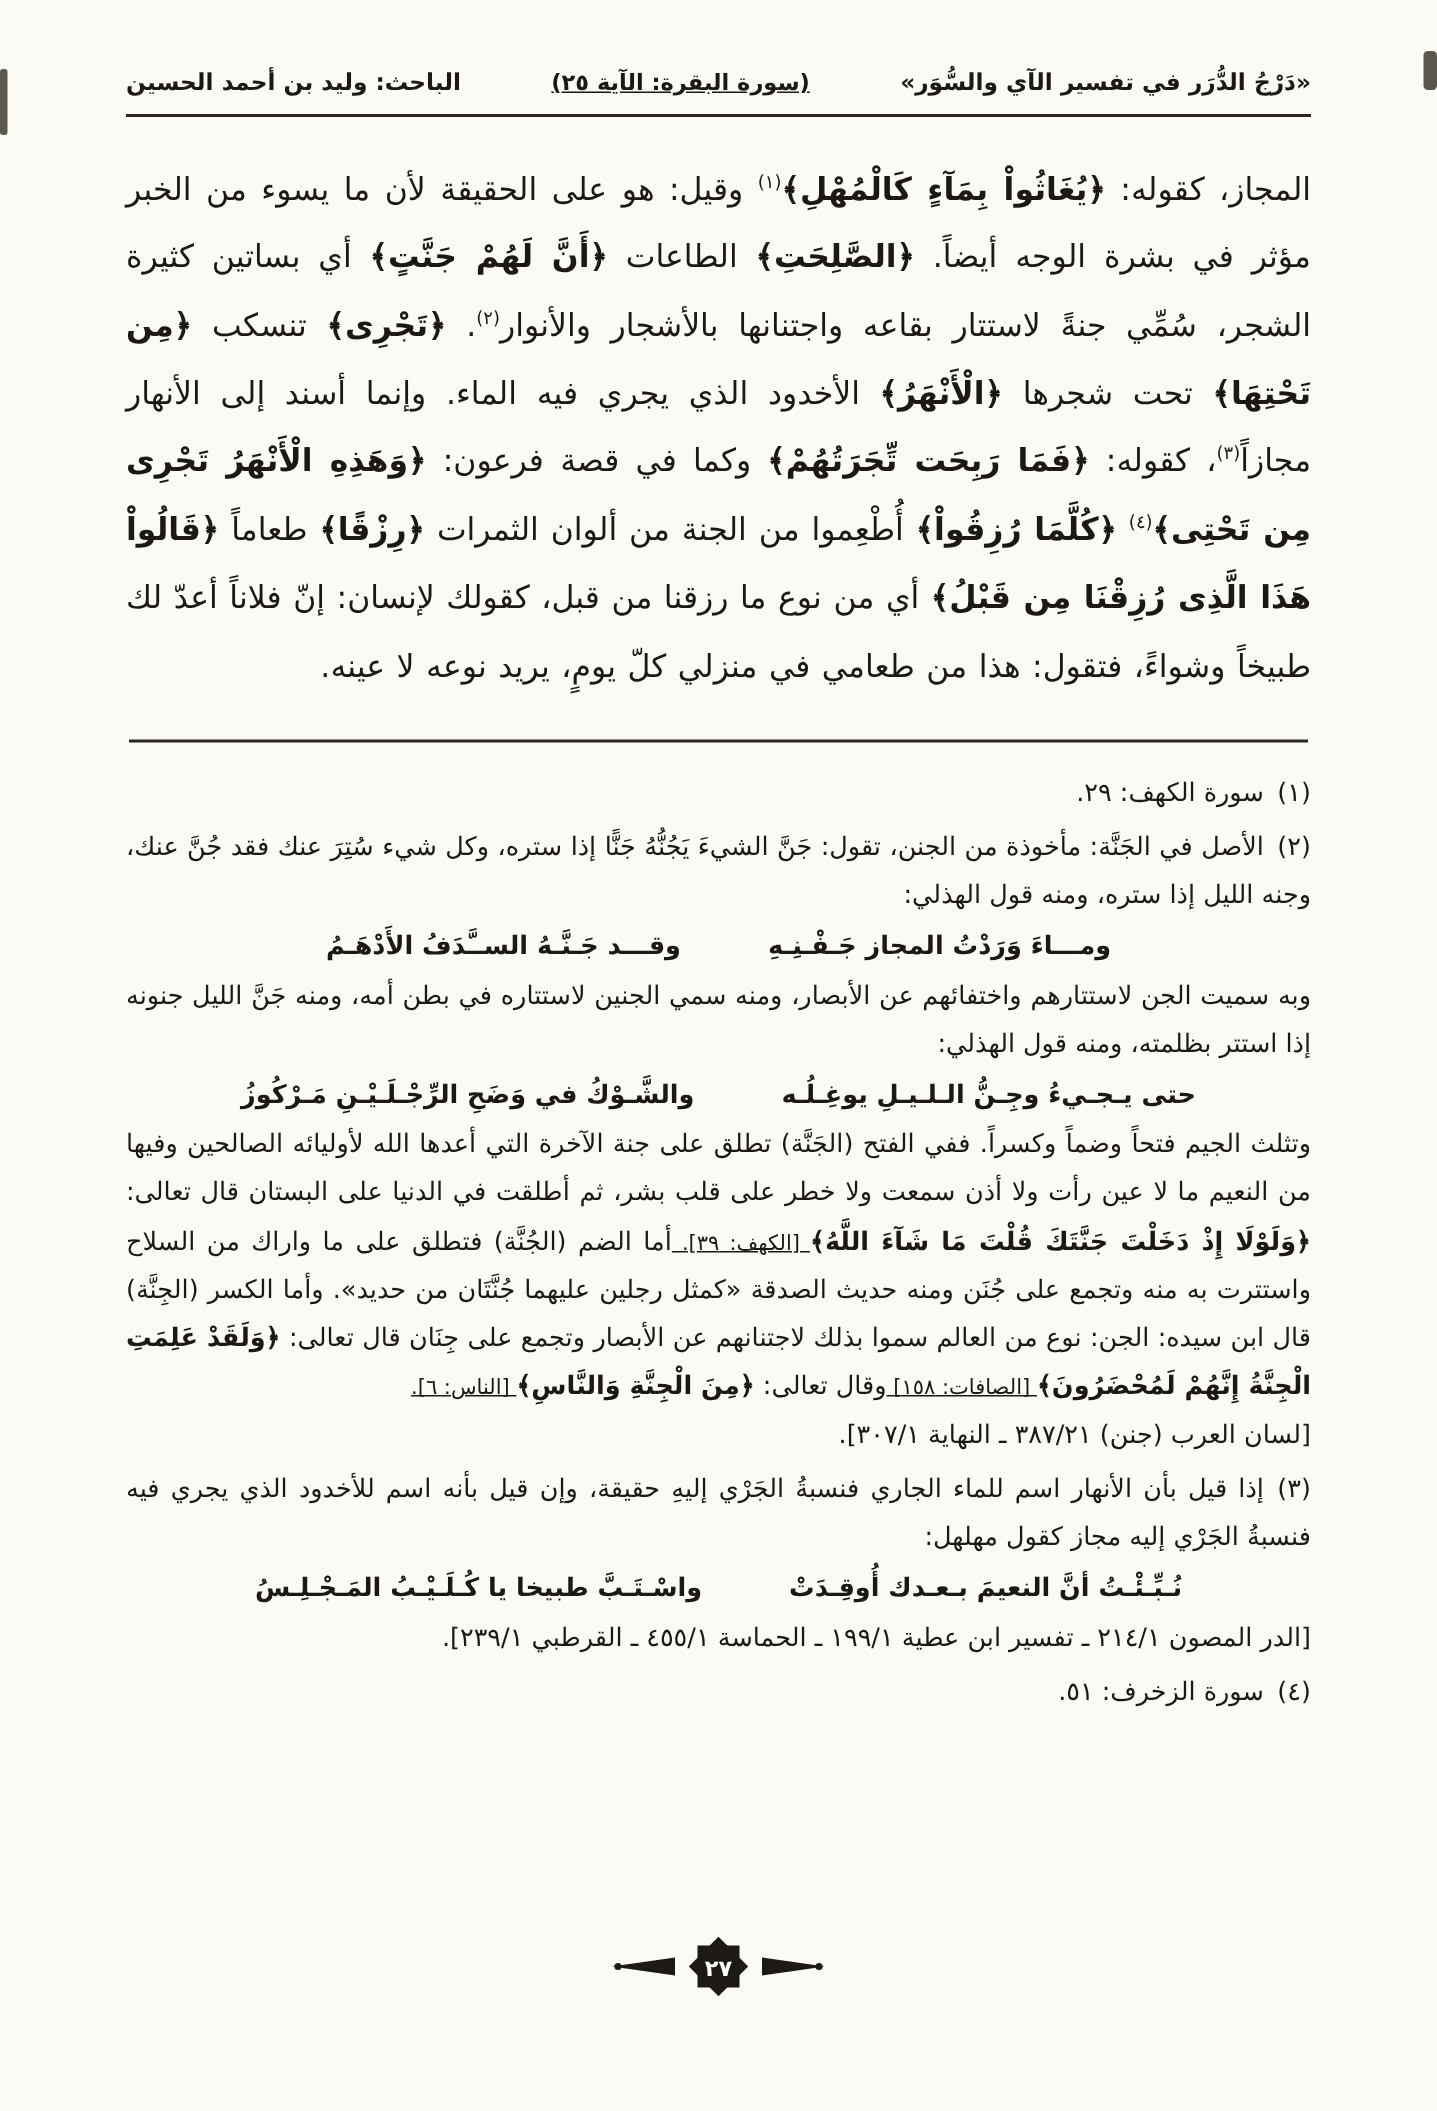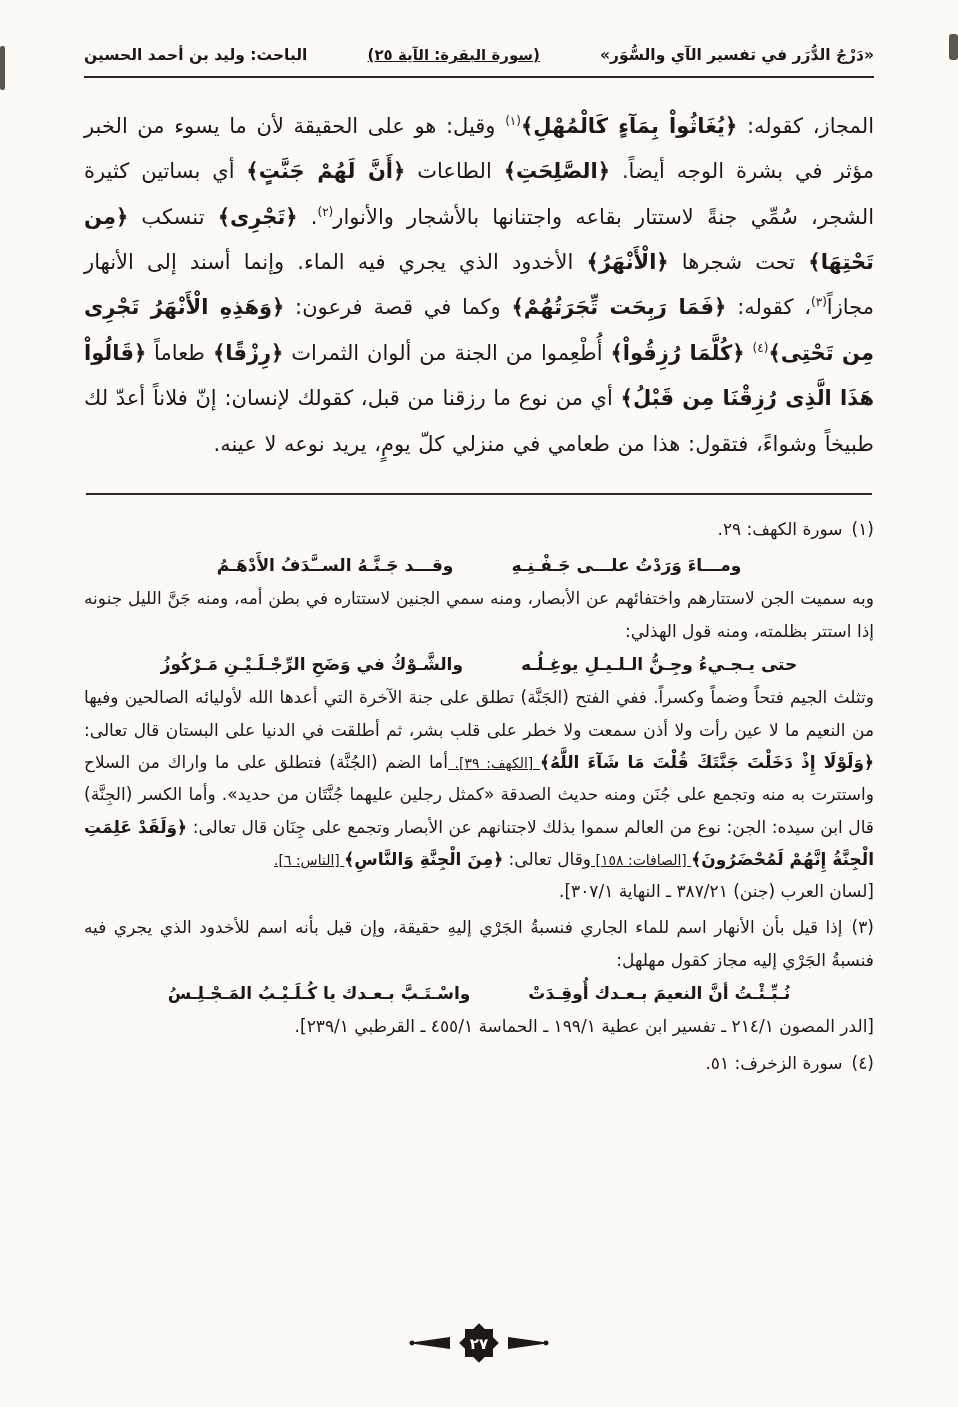"(٢)الأصل في الجَنَّة: مأخوذة من" div.fn-p { html: none -> <div><span>(٢)</span><span>الأصل في الجَنَّة: مأخوذة من الجنن، تقول: جَنَّ الشيءَ يَجُنُّهُ جَنًّا إذا ستره، وكل شيء سُتِرَ عنك فقد جُنَّ عنك، وجنه الليل إذا ستره، ومنه قول الهذلي:</span></div> }
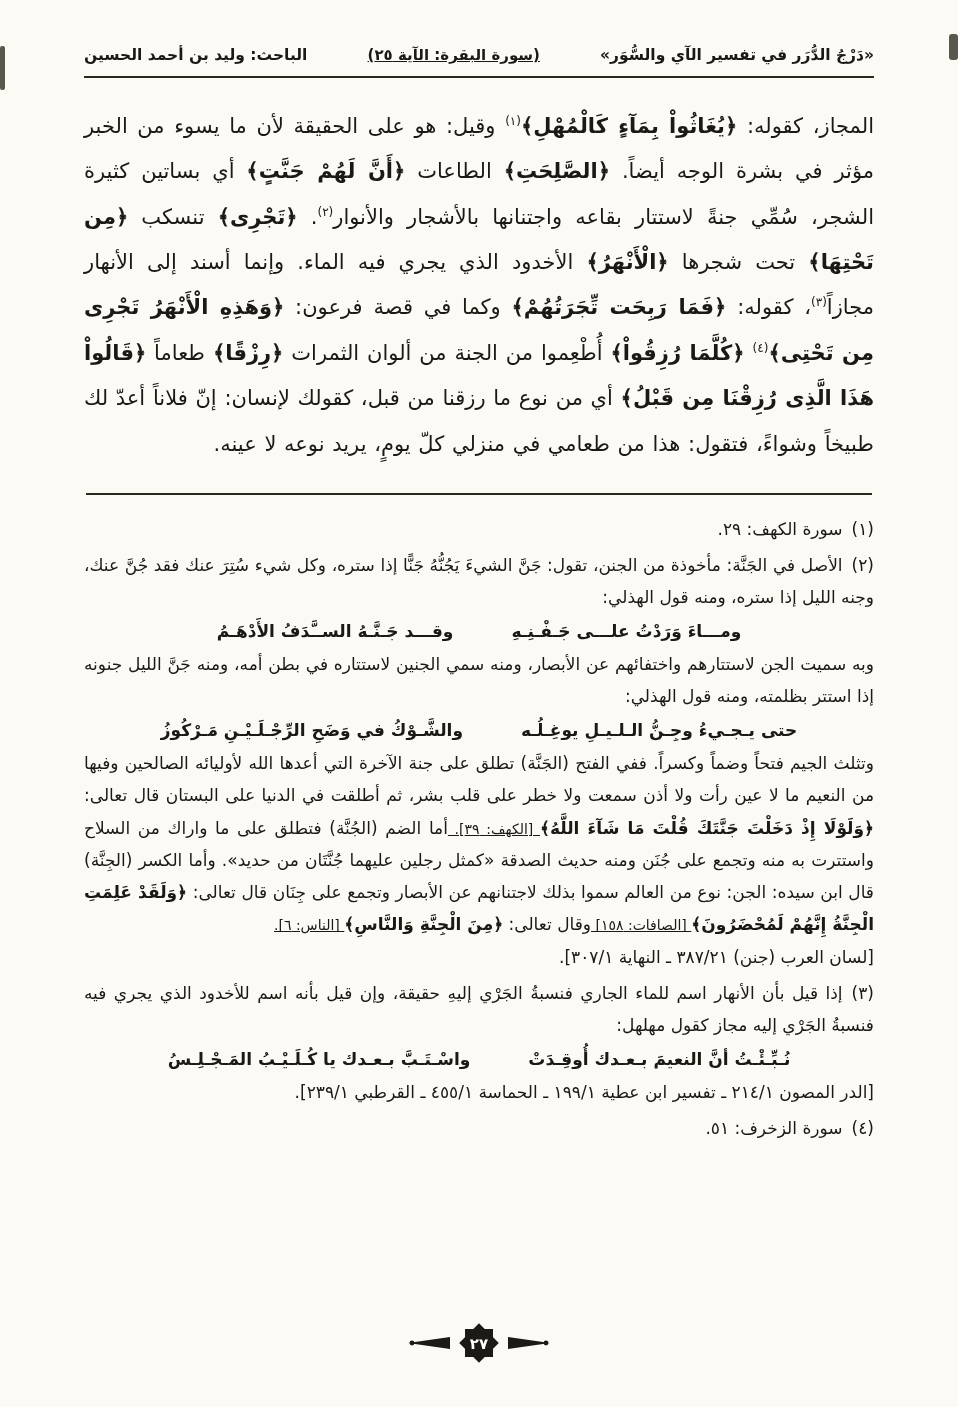"ومـــاءَ وَرَدْتُ علـــى جَـفْـنِـهِ" span.hemistich { text: علـــى -> المجاز }
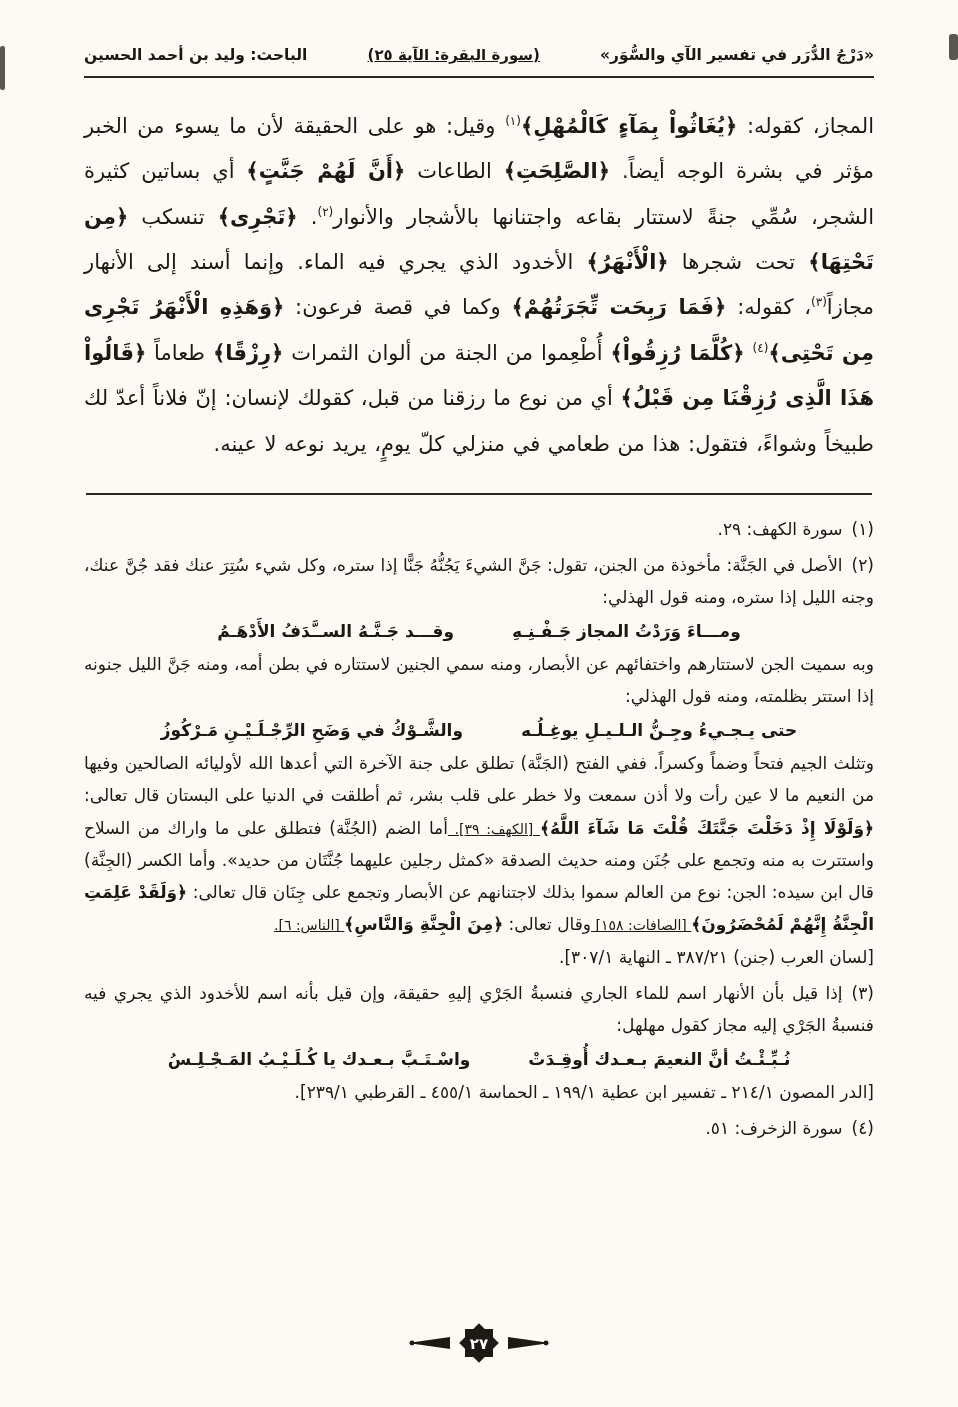"واسْـتَـبَّ بـعـدك يا كُـلَـيْـبُ" span.hemistich { text: بـعـدك -> طبيخا }
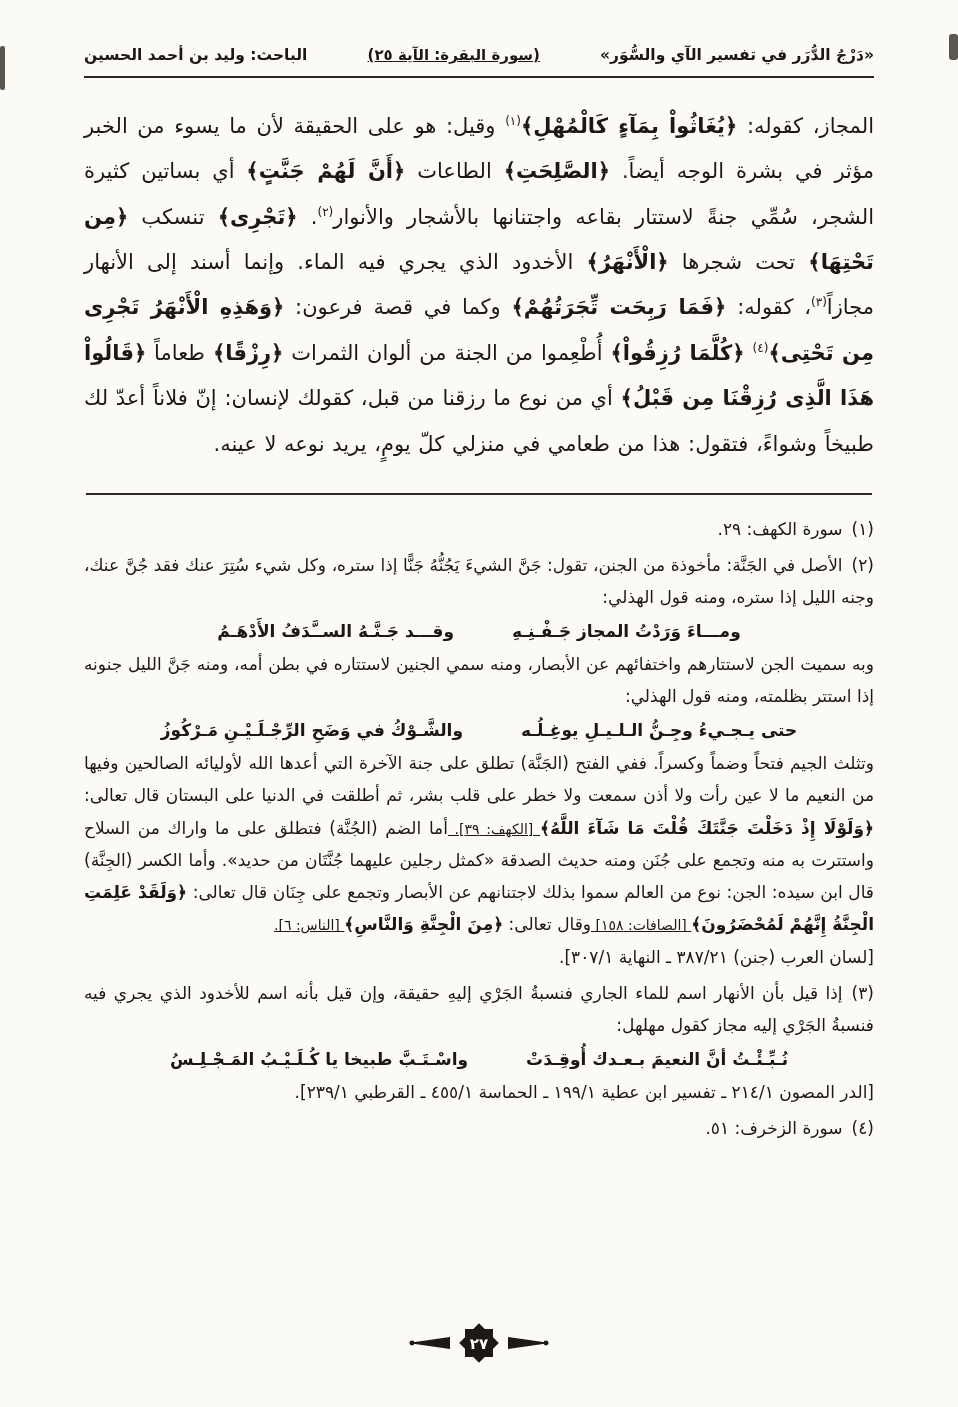"٢٧" .ornament { bottom: 40px -> 72px }
